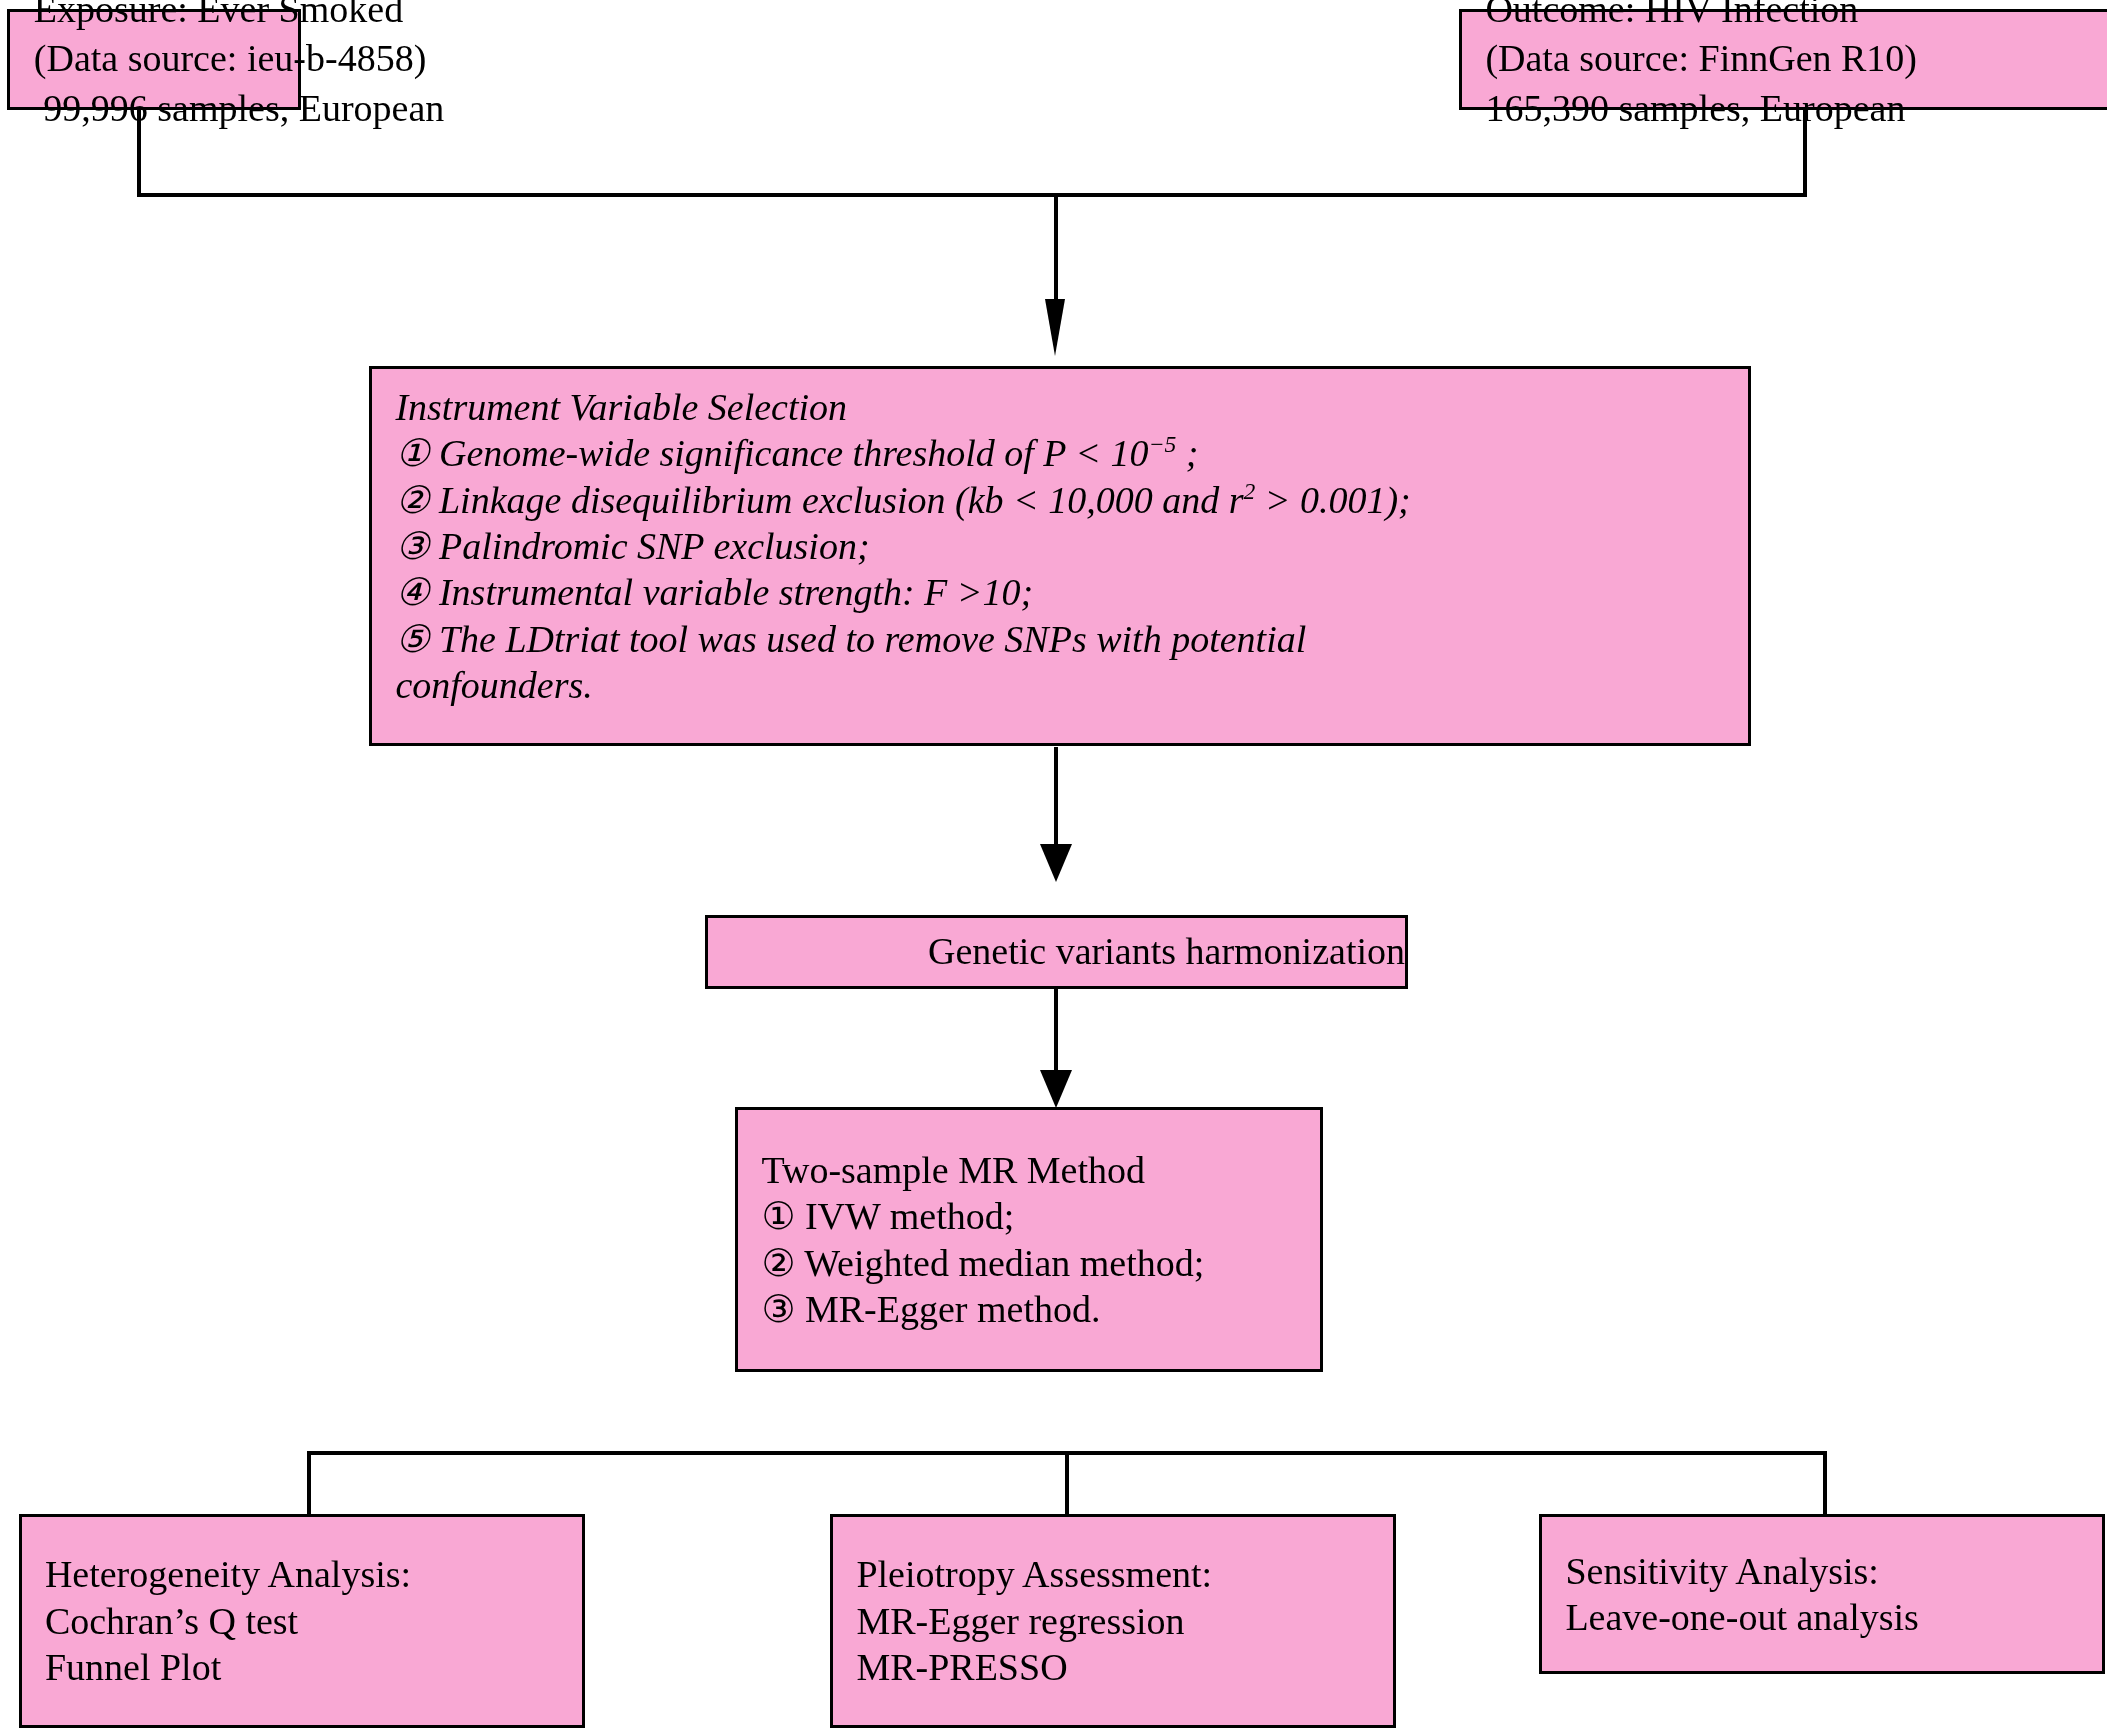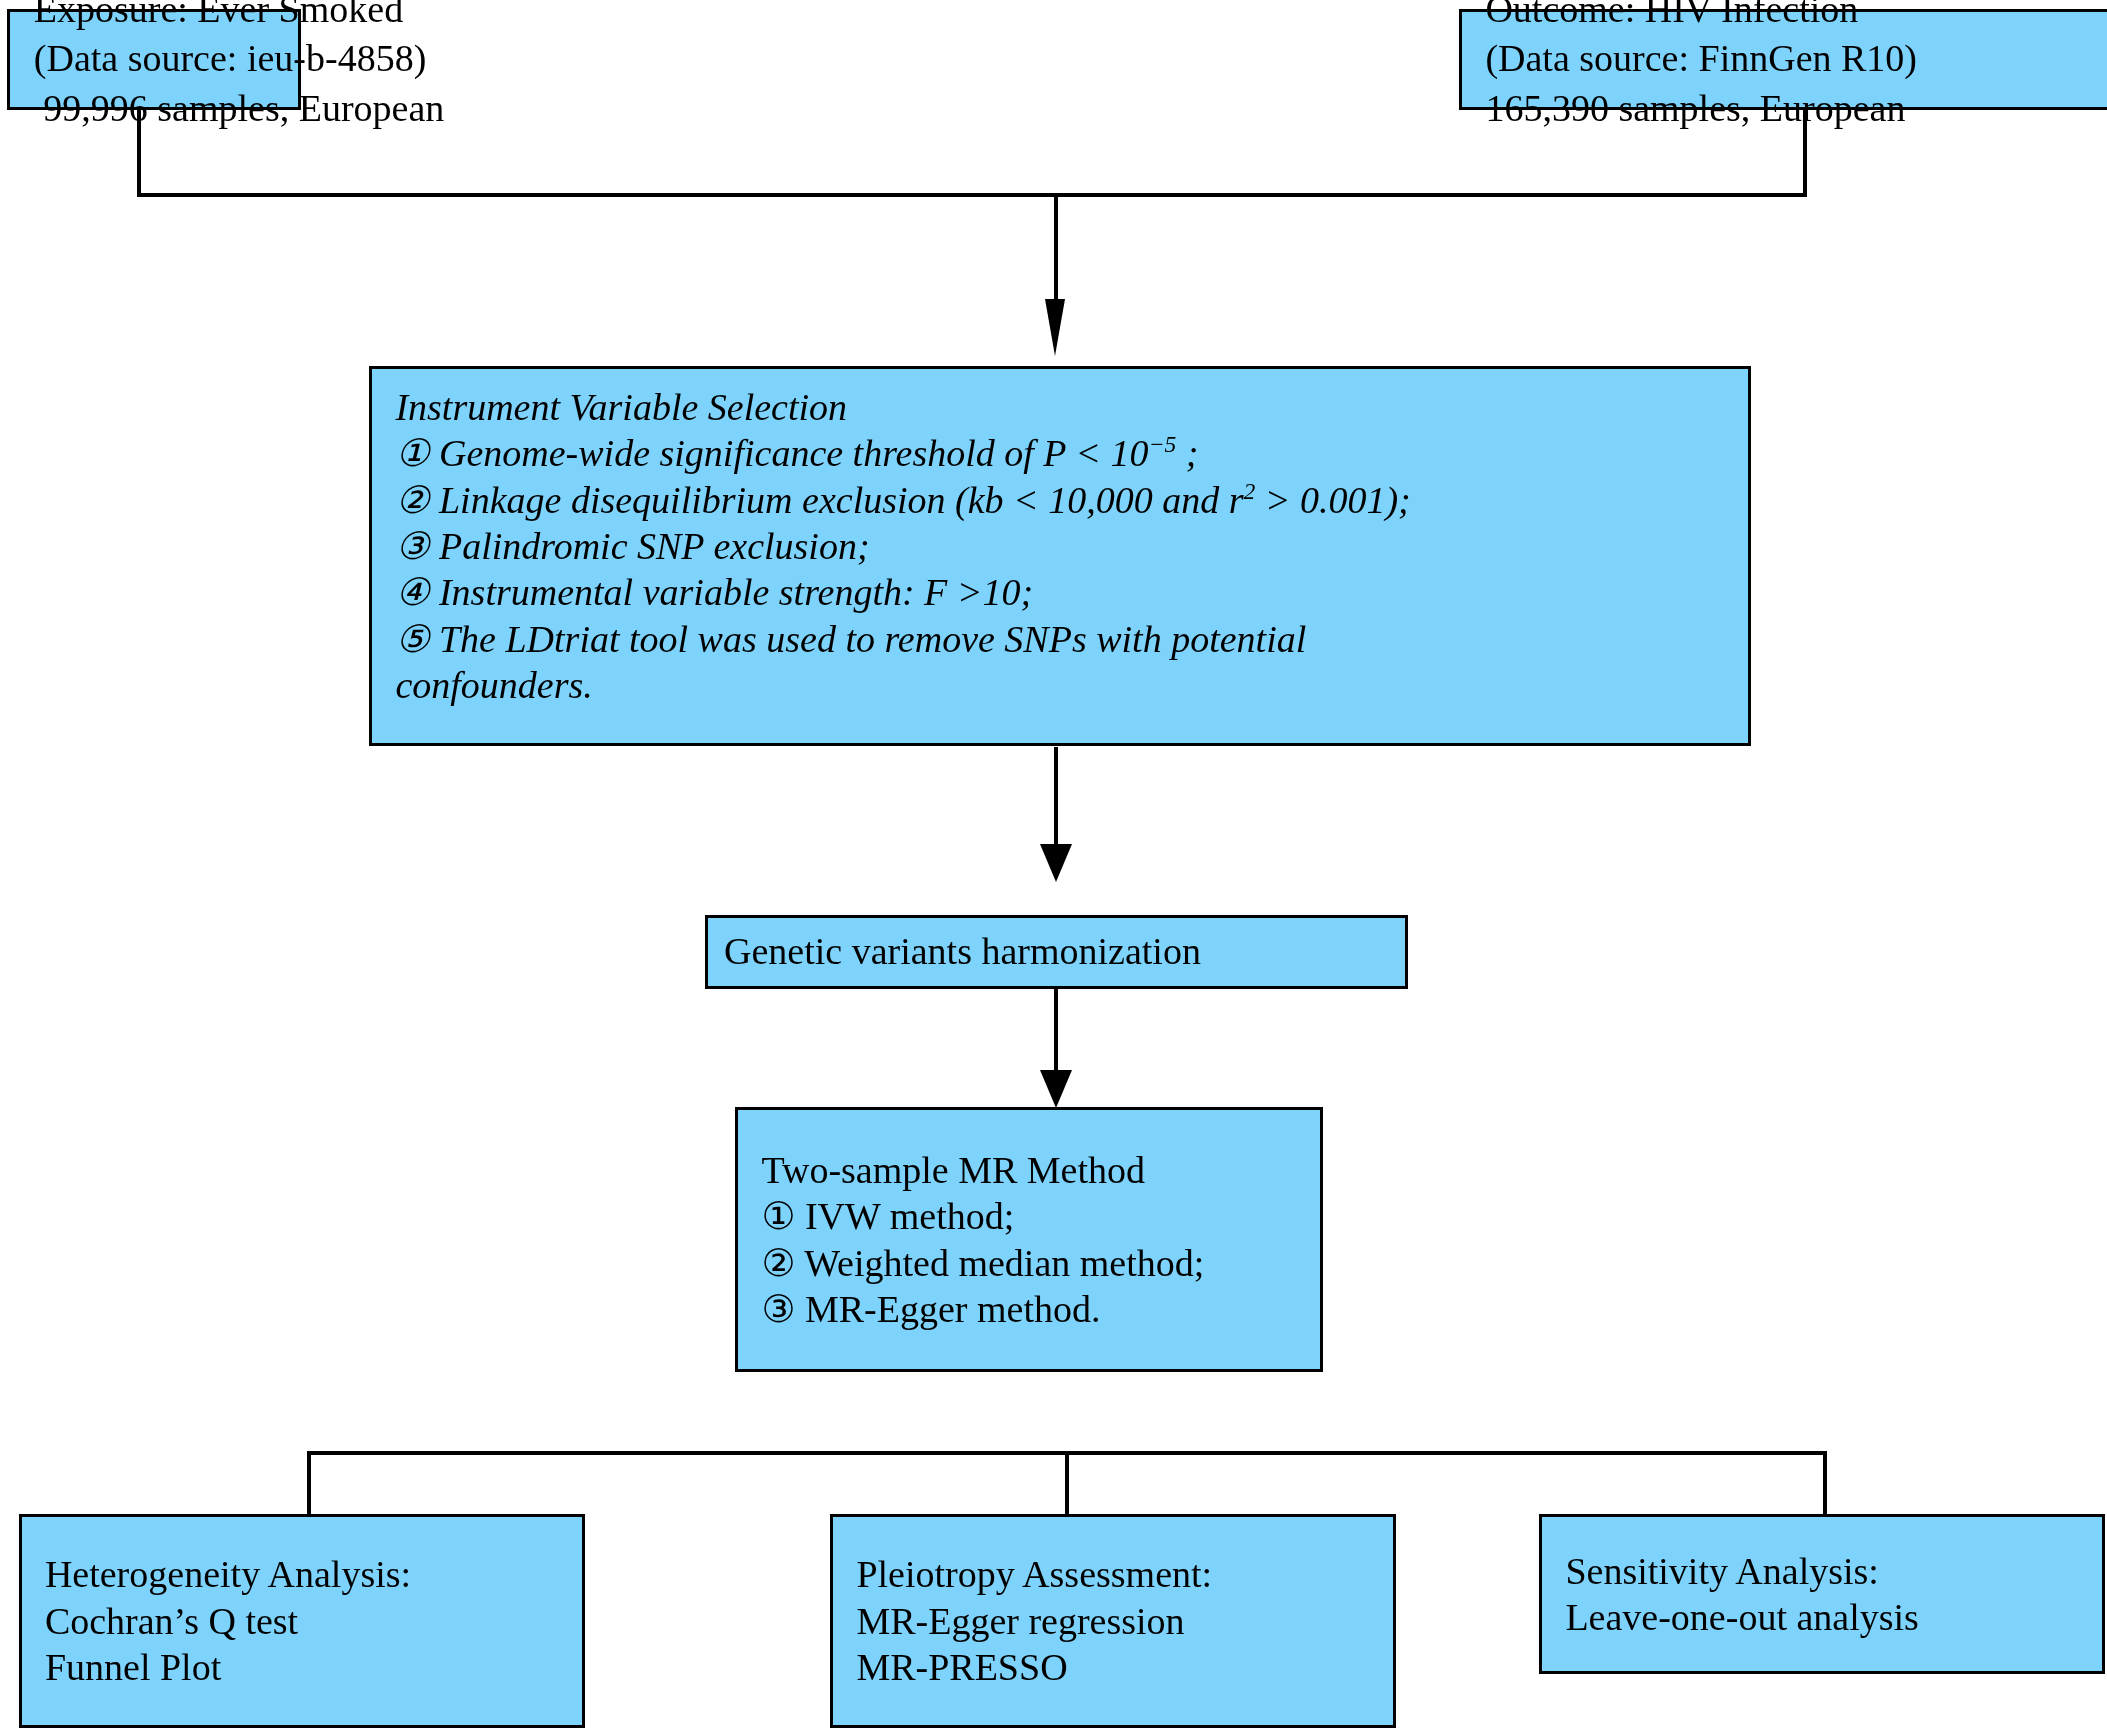"Exposure: Ever Smoked" .box { background: #7dd3fc -> #f9a8d4 }
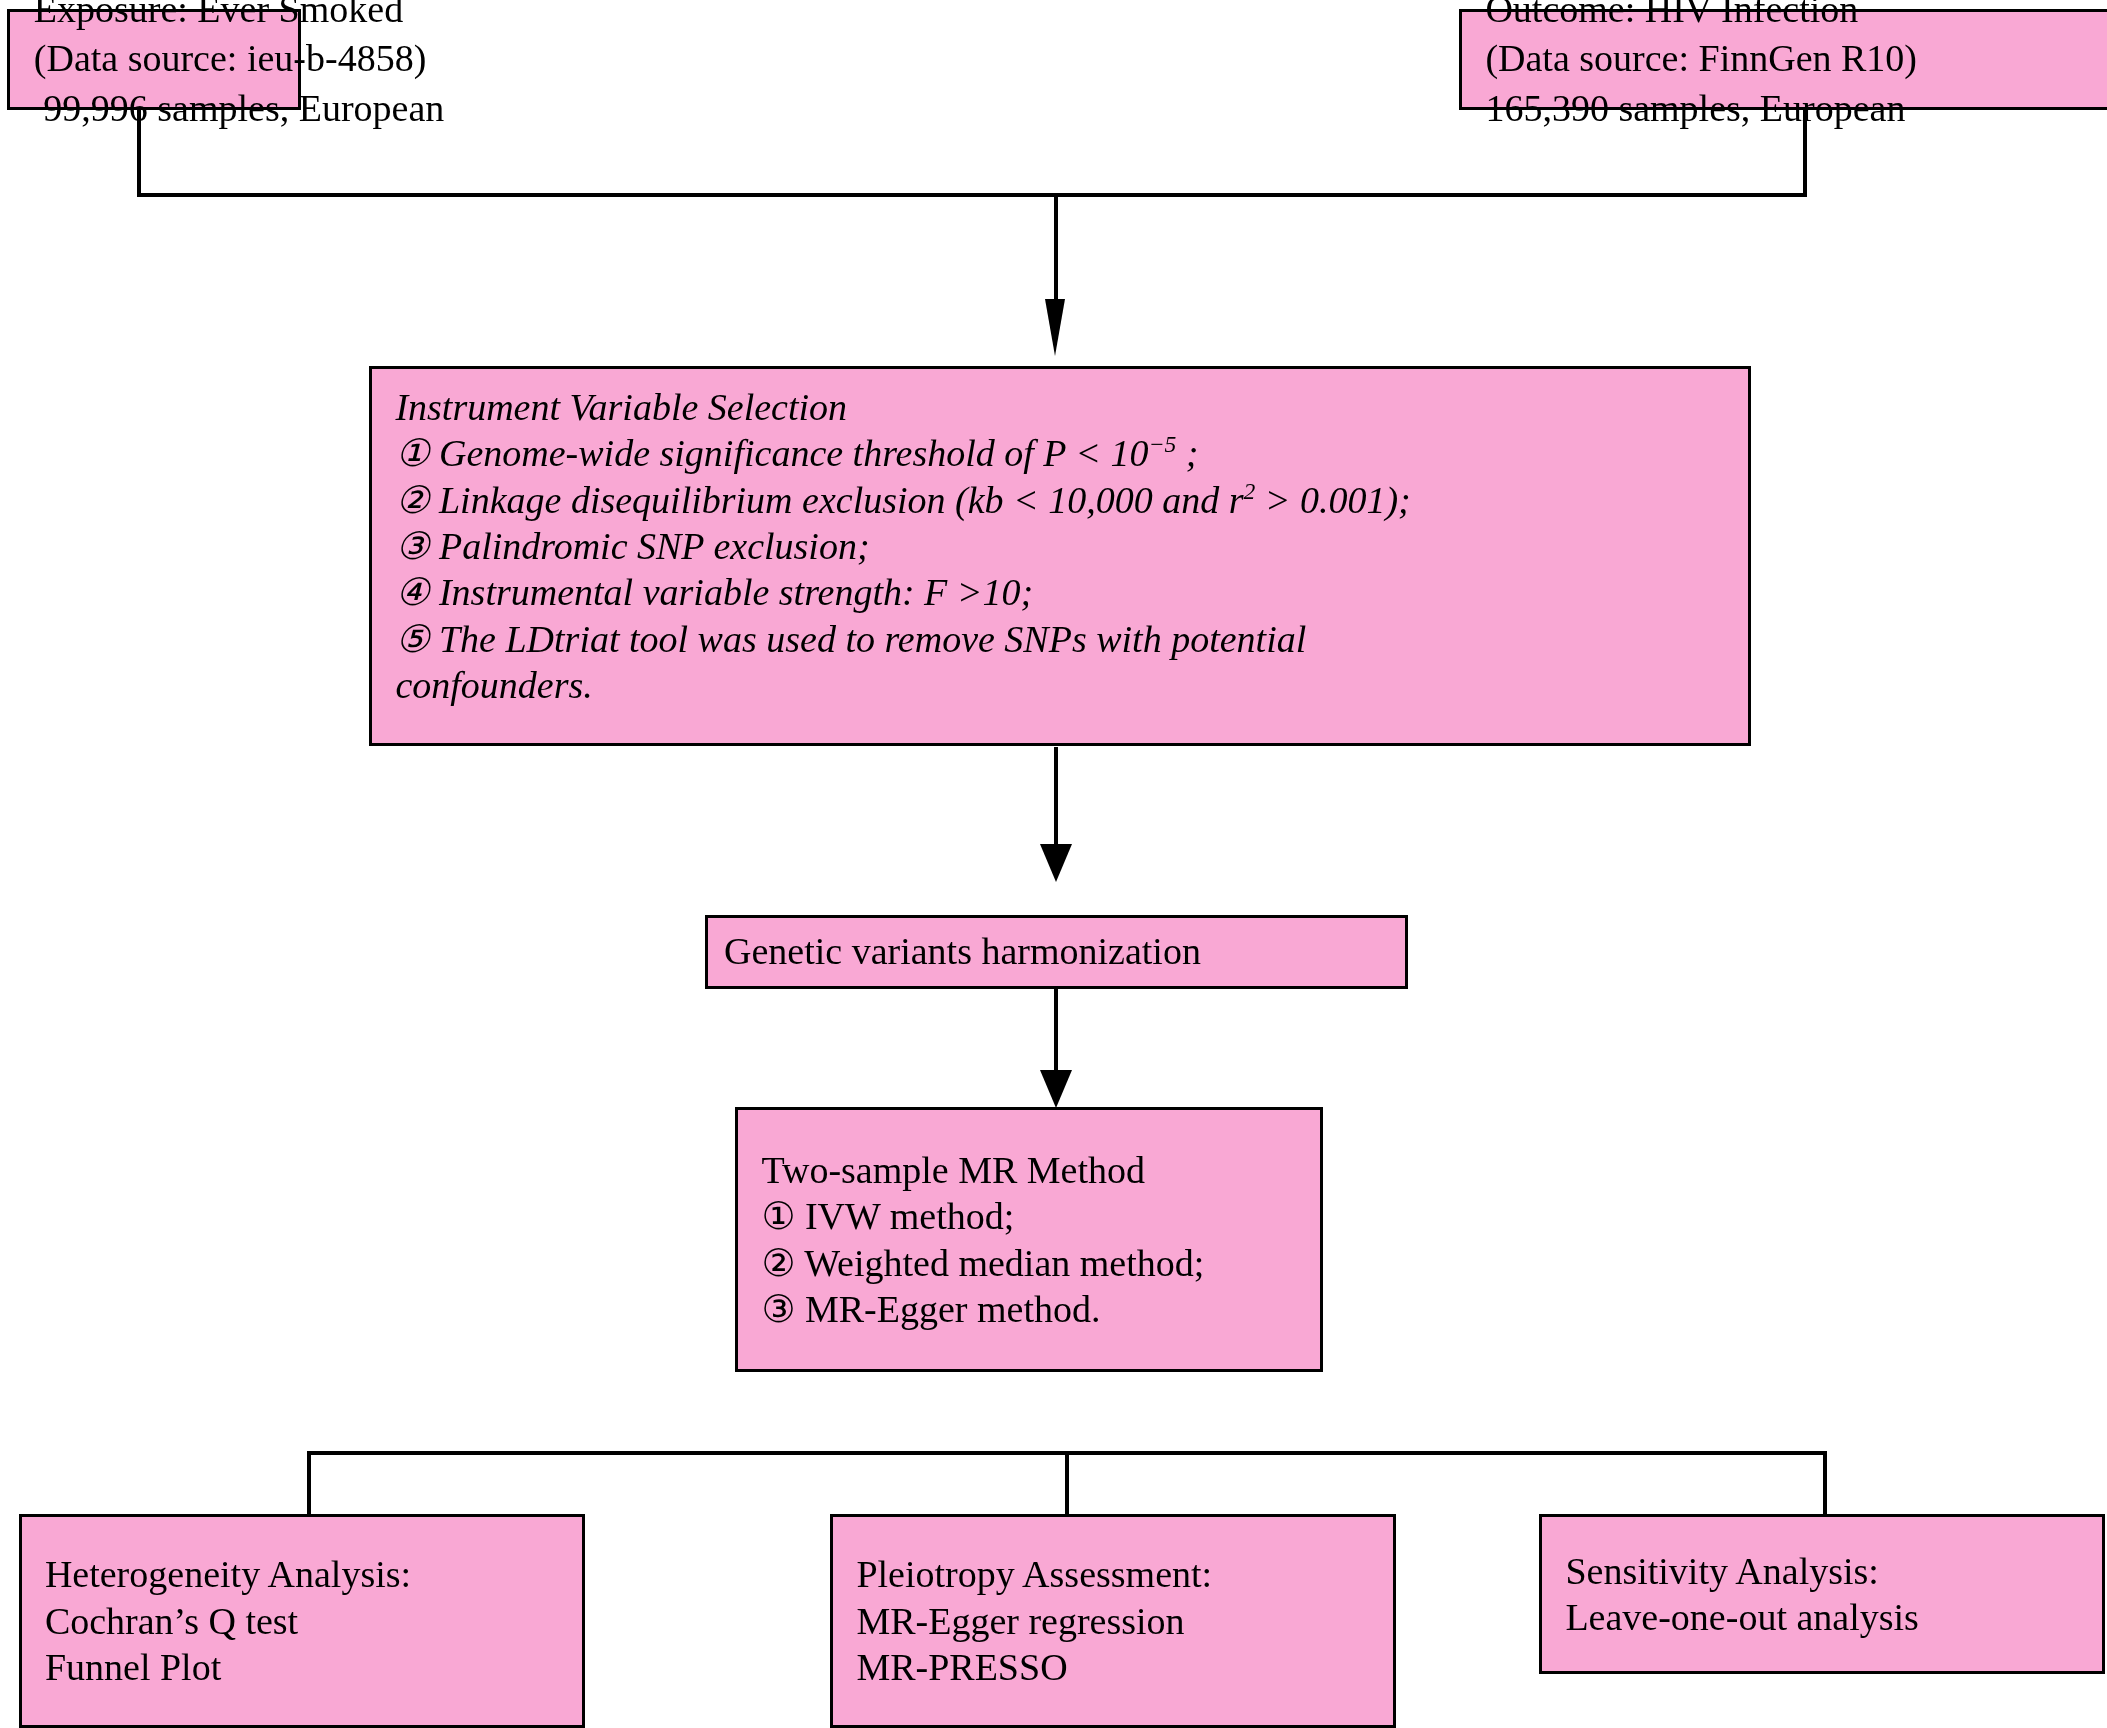"Genetic variants harmonization" .box.center { align-items: flex-start -> flex-end }
